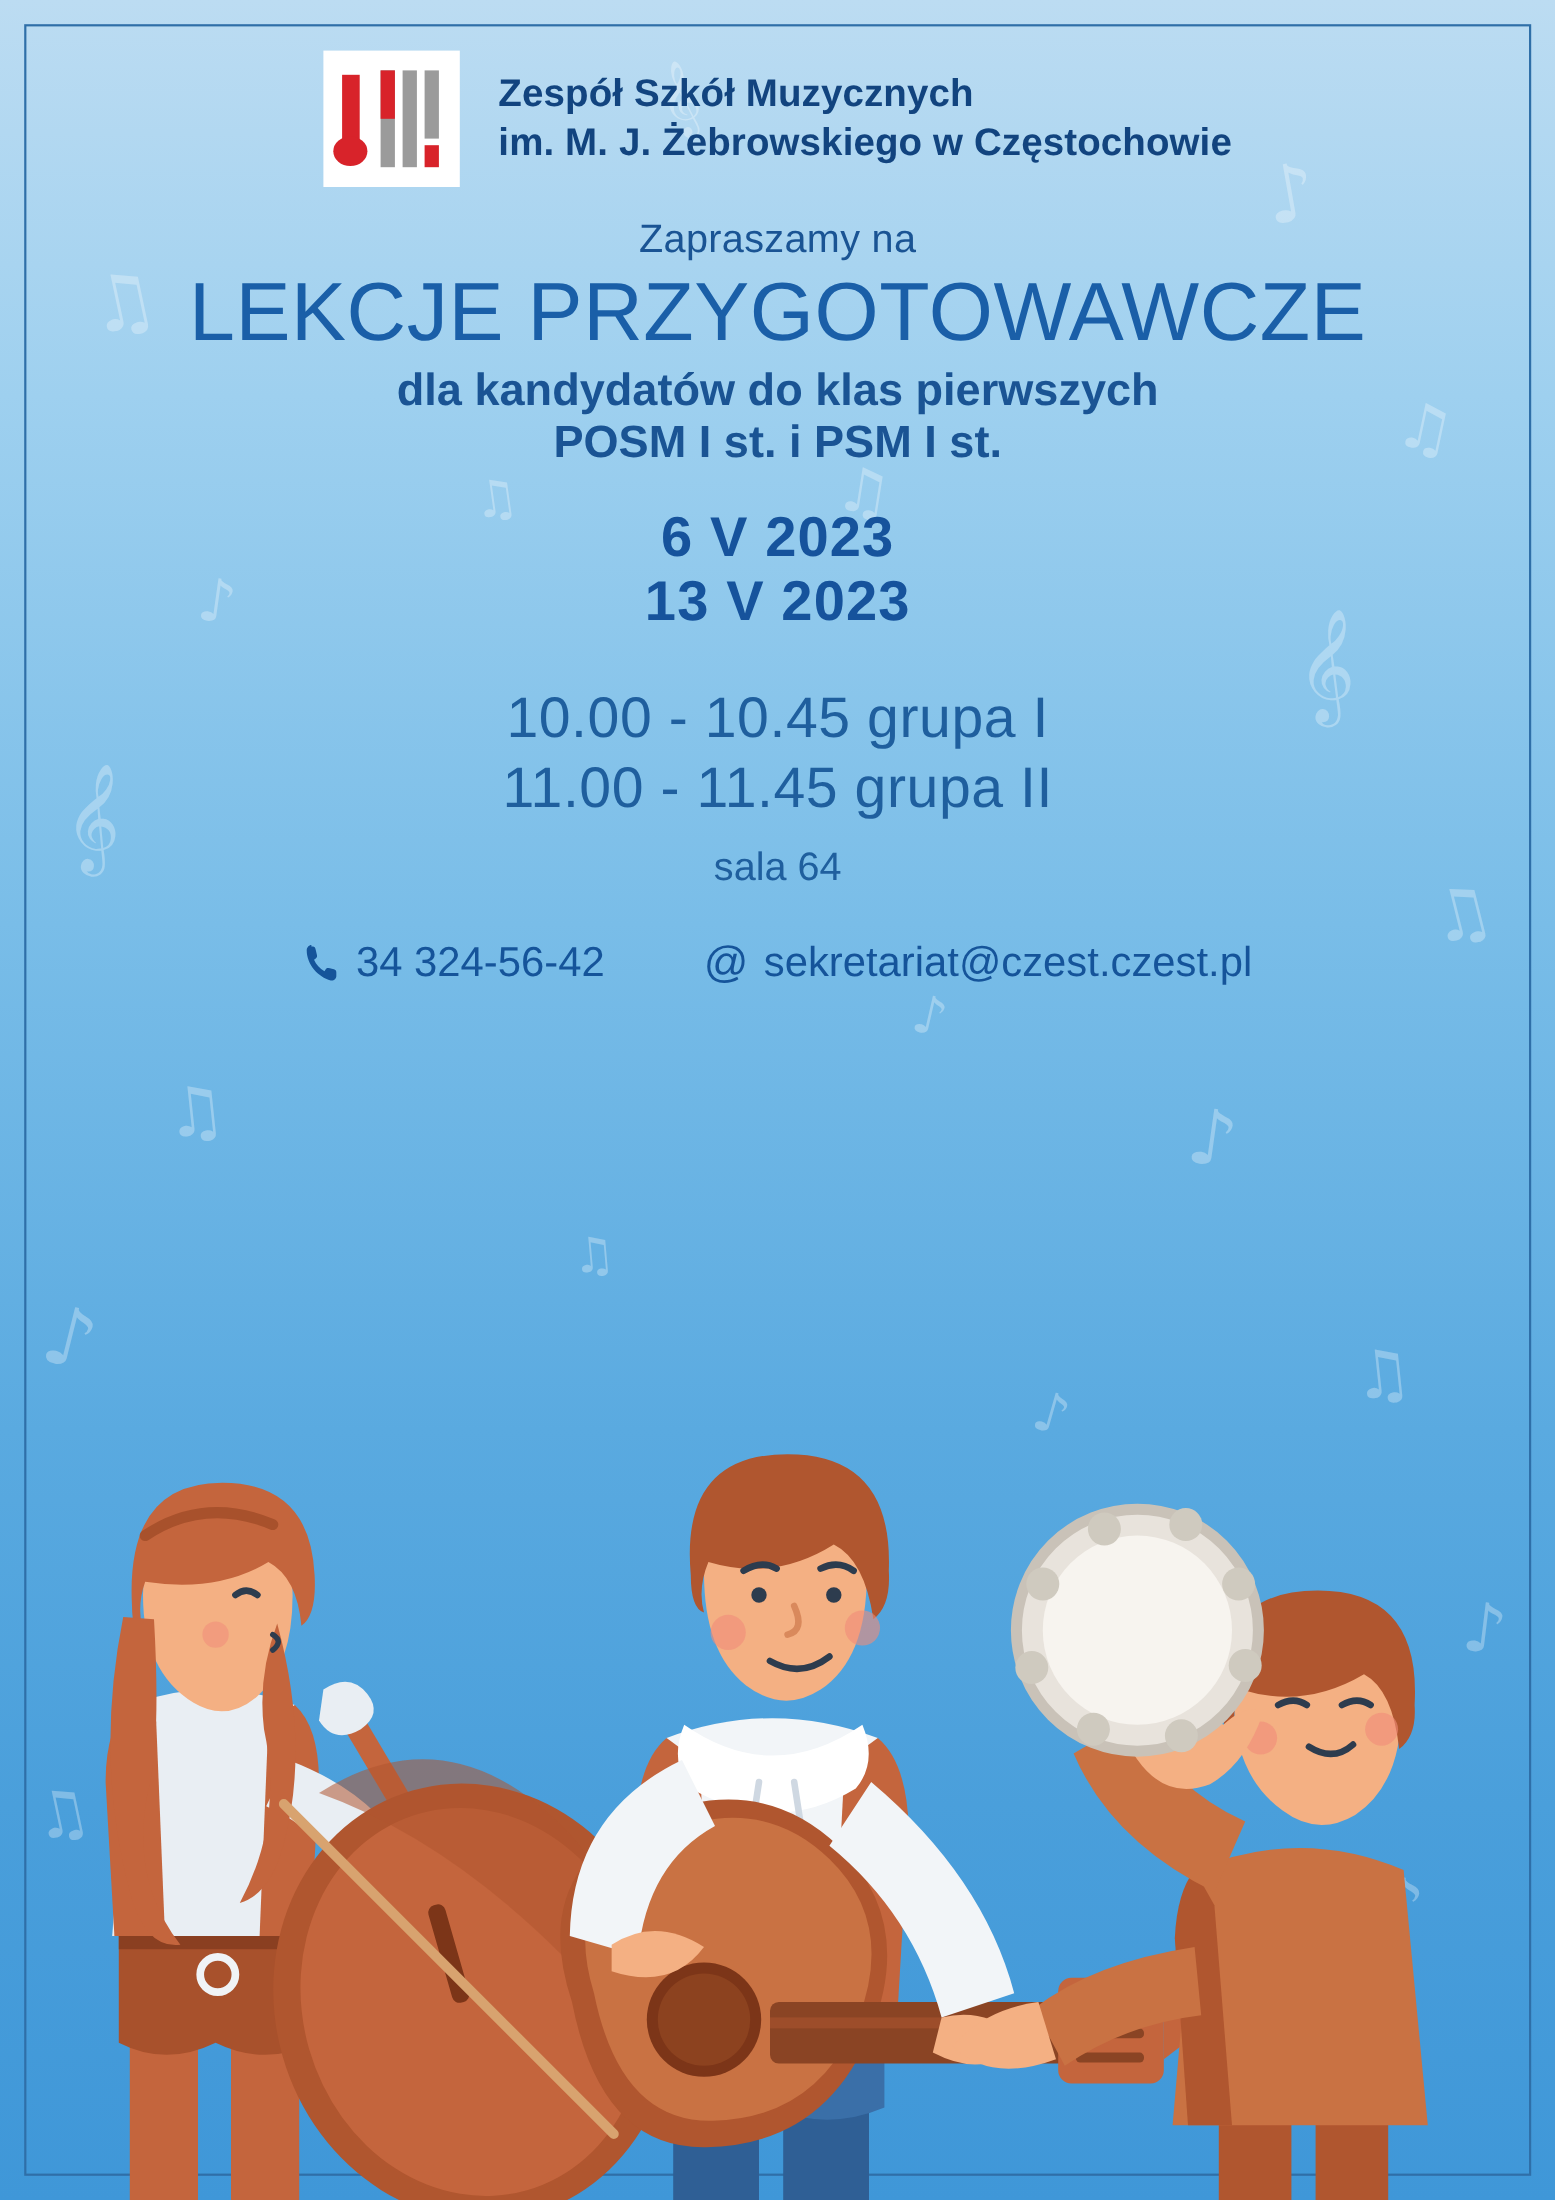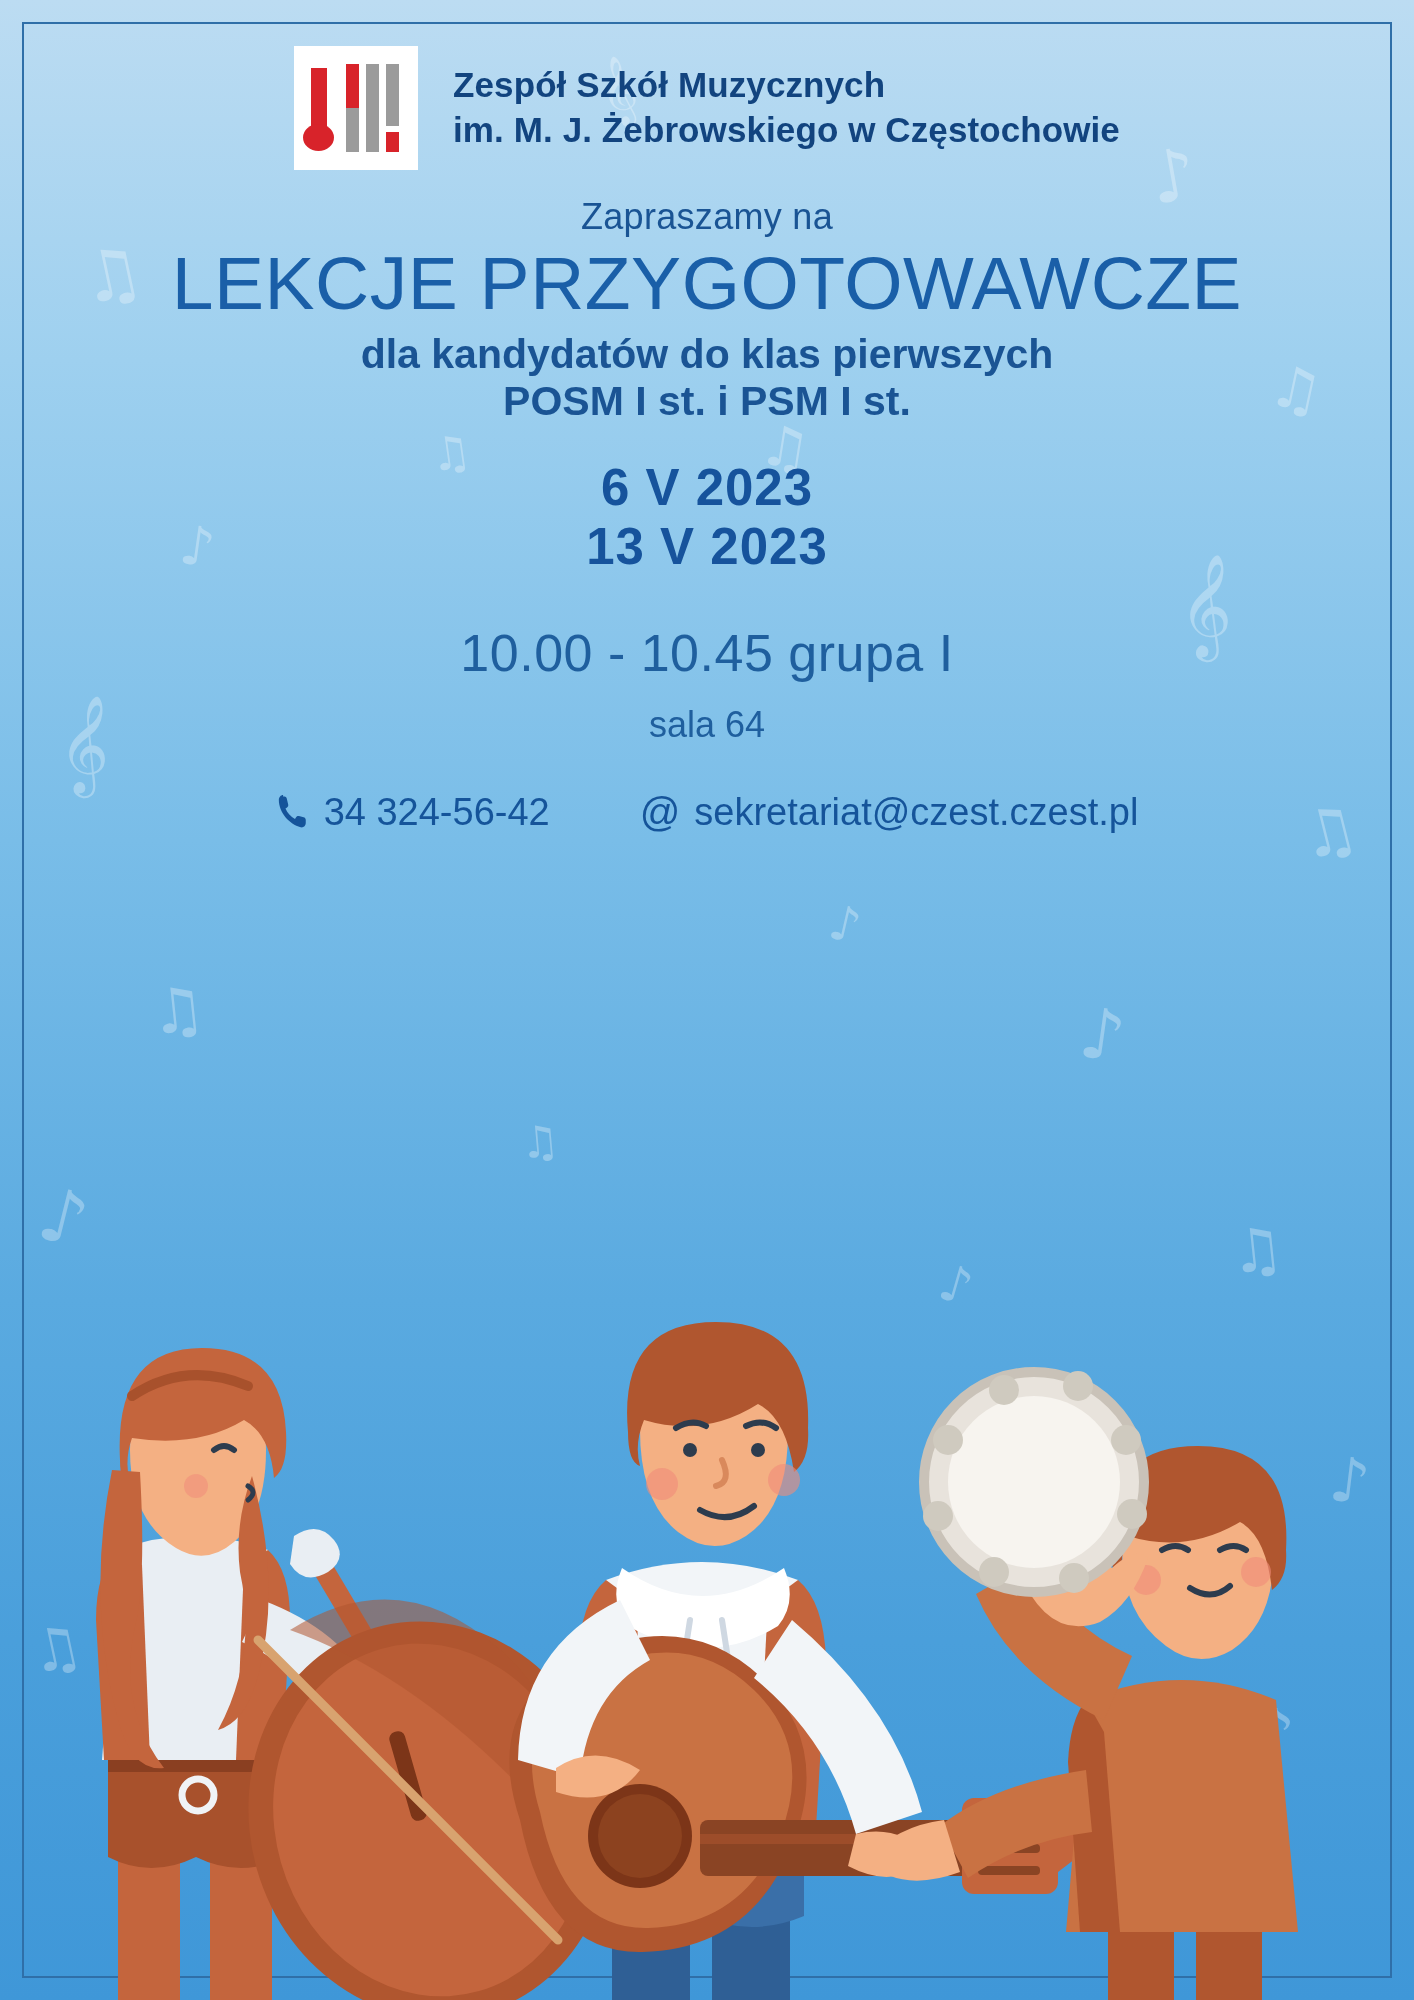"11.00 - 11.45 grupa II" div { html: none -> <div>11.00 - 11.45 grupa II</div> }
